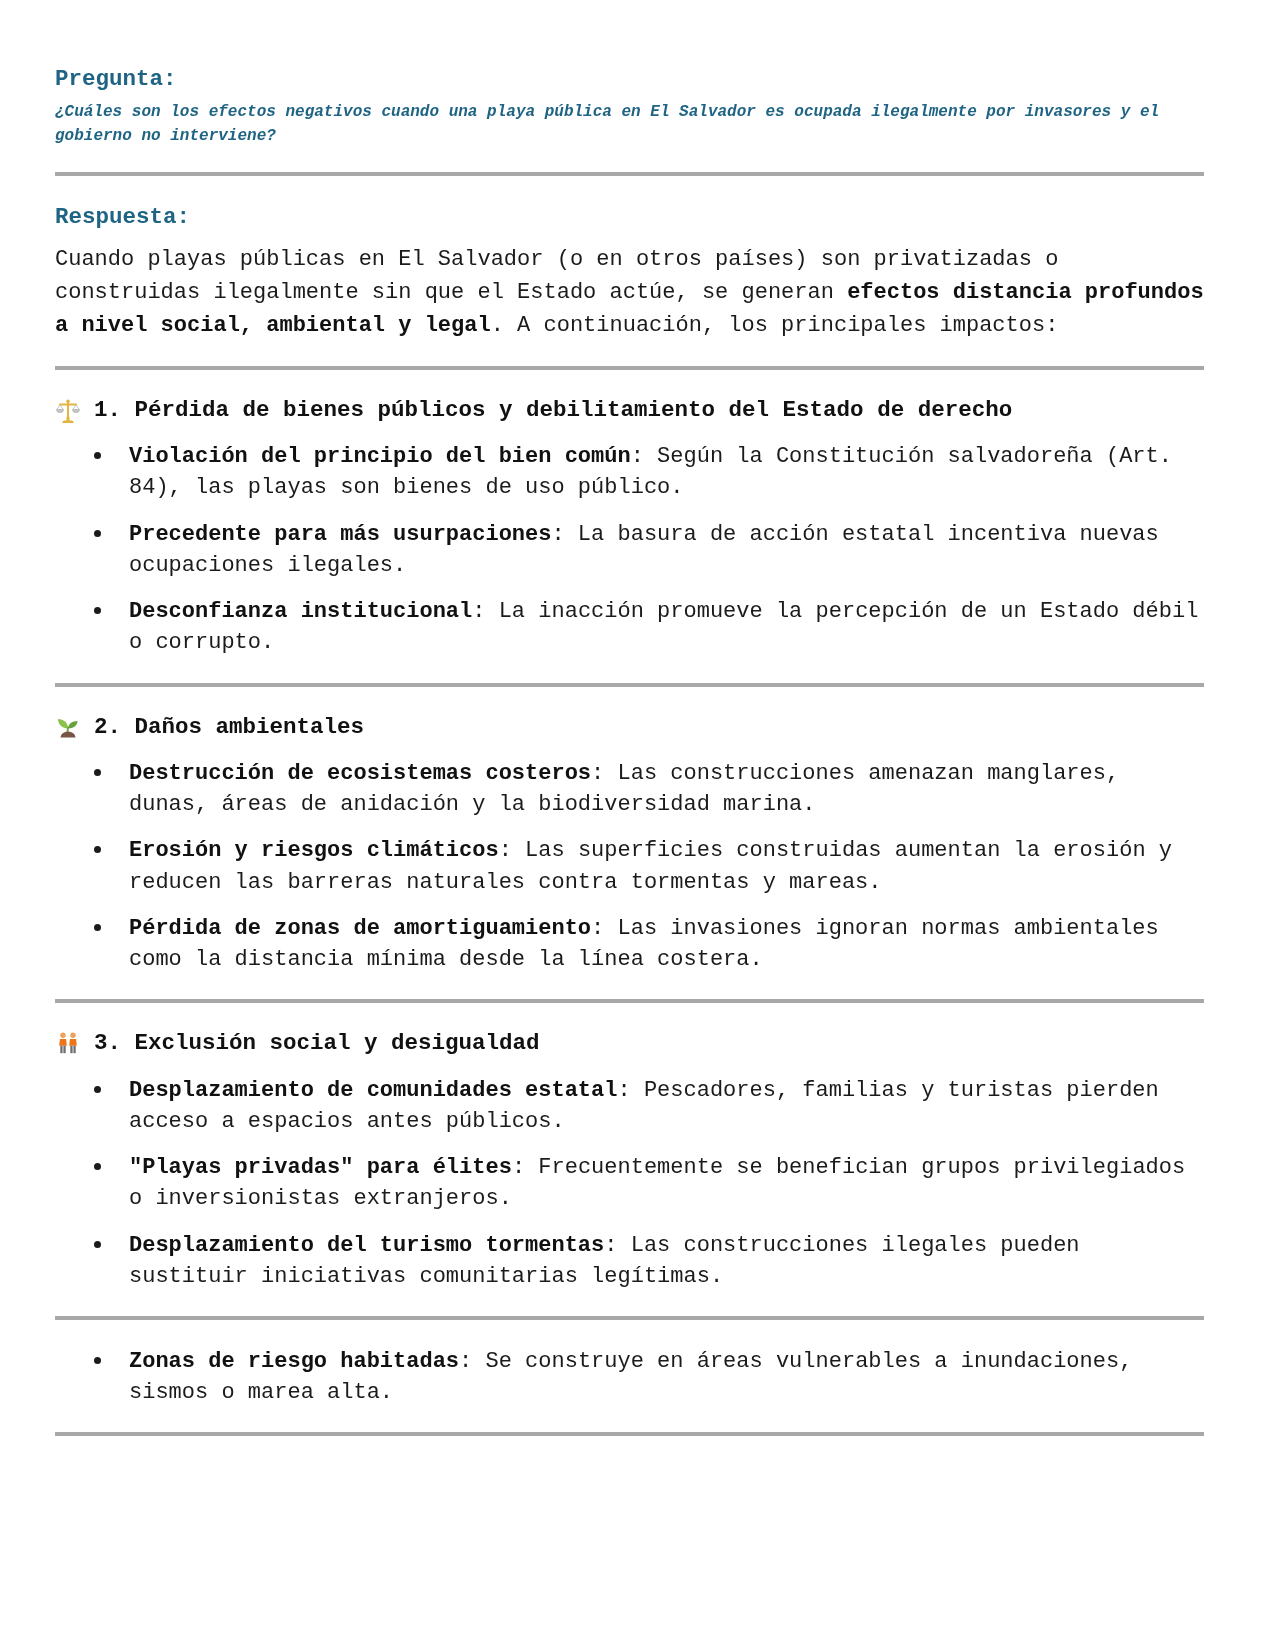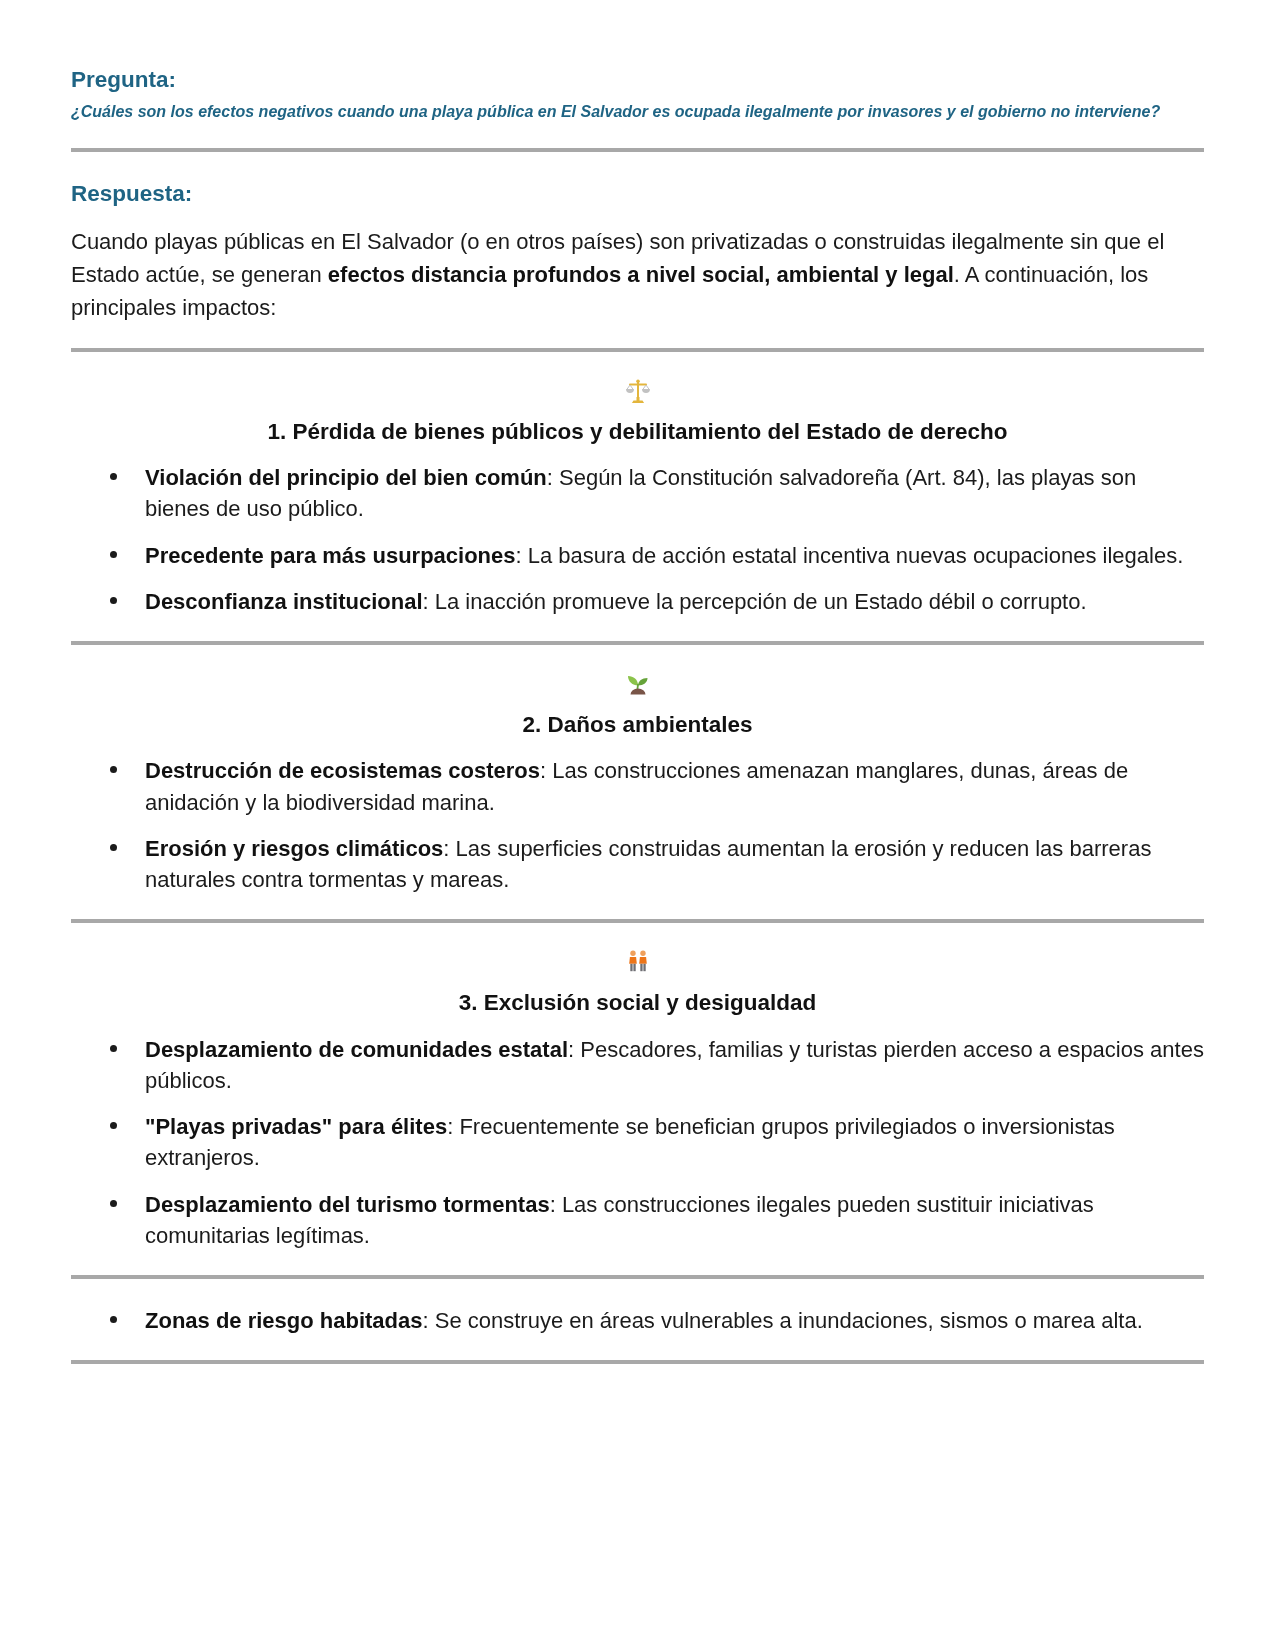"Pregunta:" .page { font-family: none -> Liberation Mono, monospace; padding: 64px 71px 0 71px -> 64px 71px 0 55px }
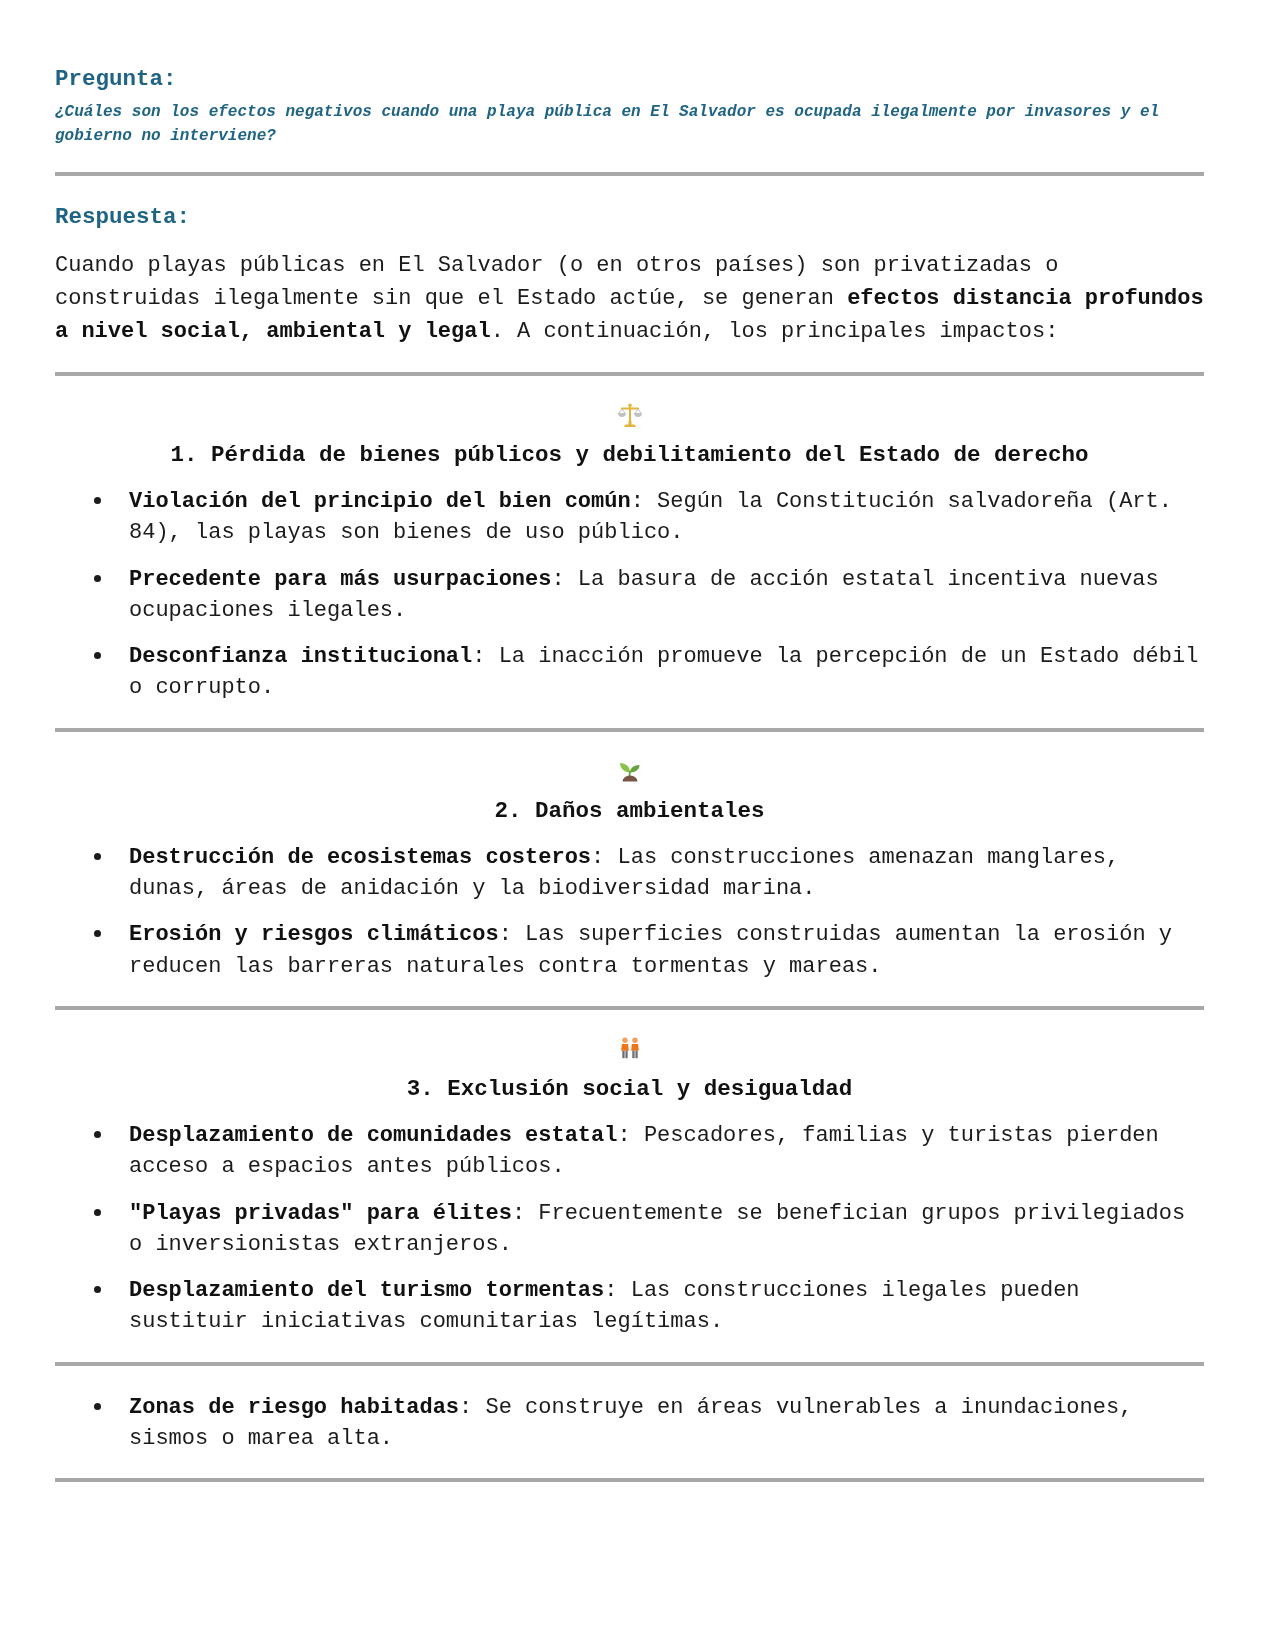"Respuesta:" .r-label { margin-bottom: 16px -> 10px }
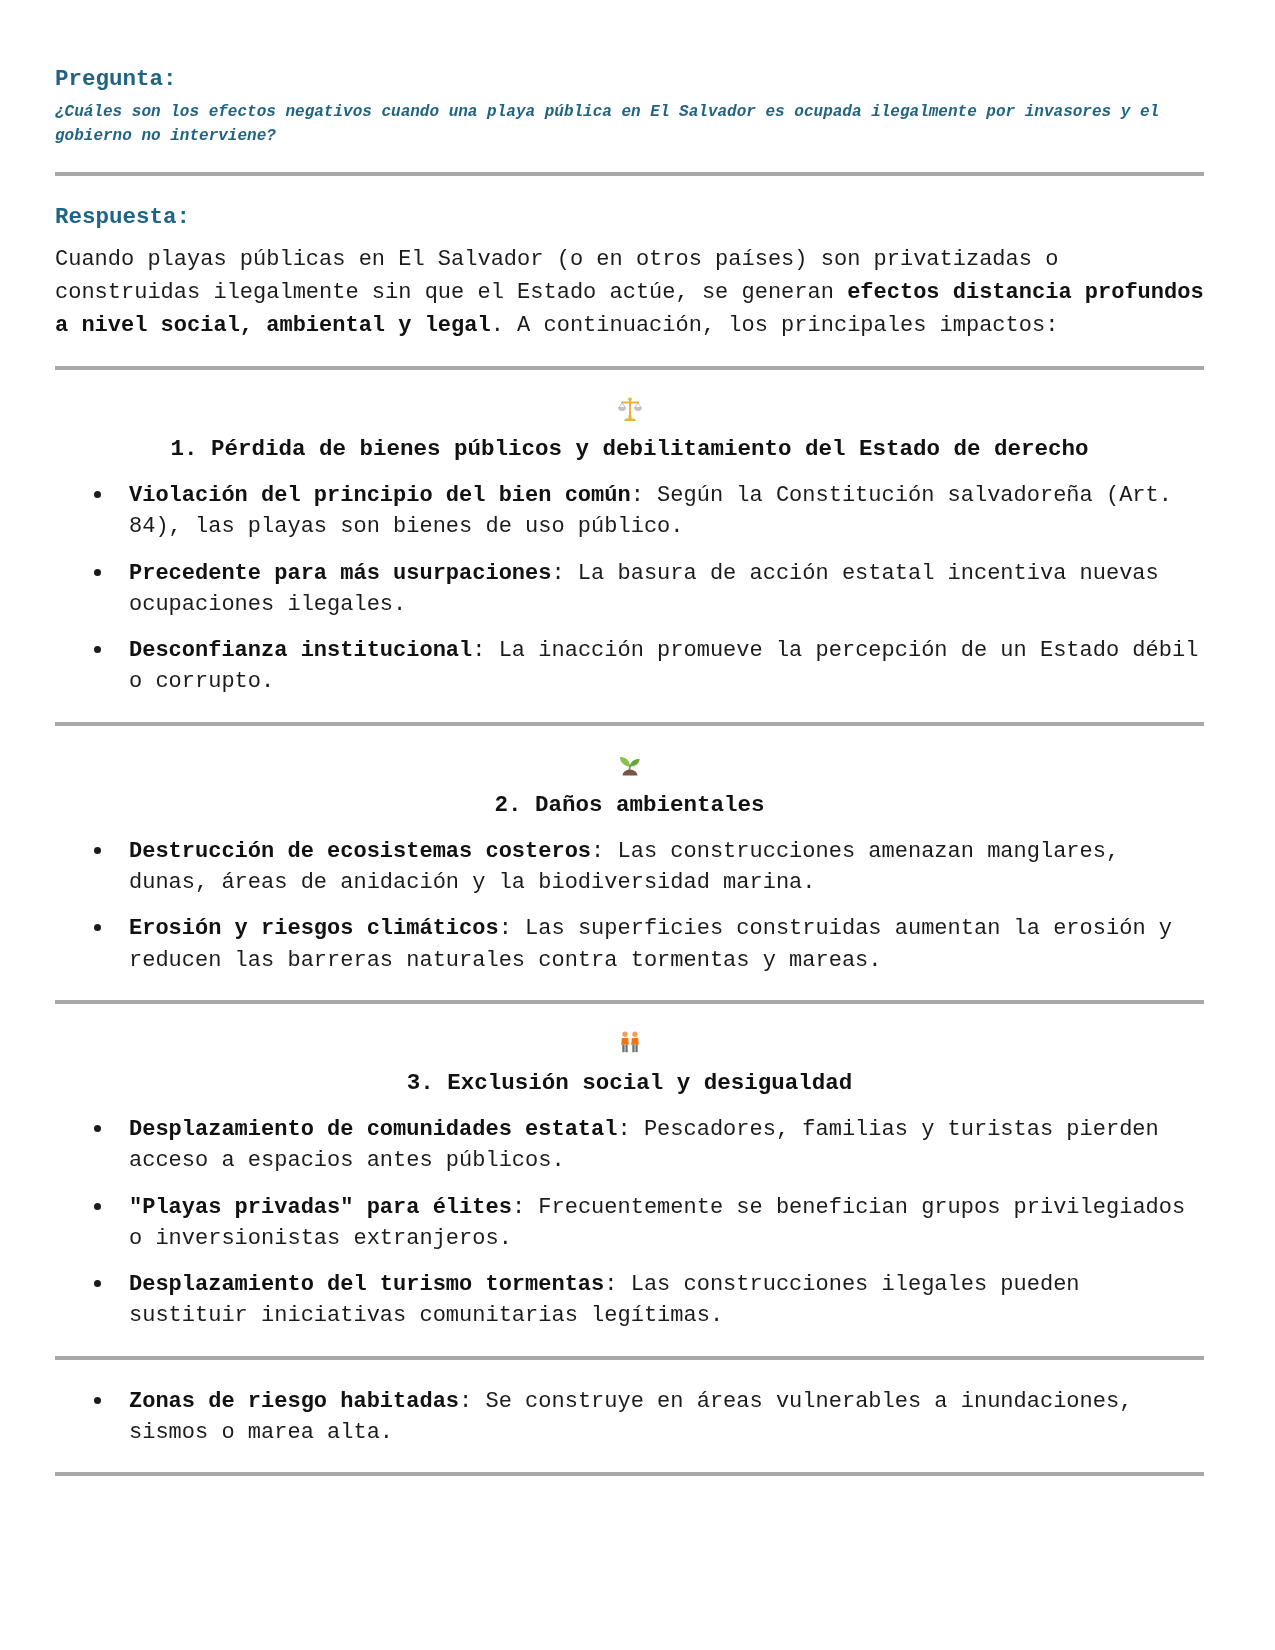"1. Pérdida de bienes públicos" .sec-head { flex-direction: column -> none }
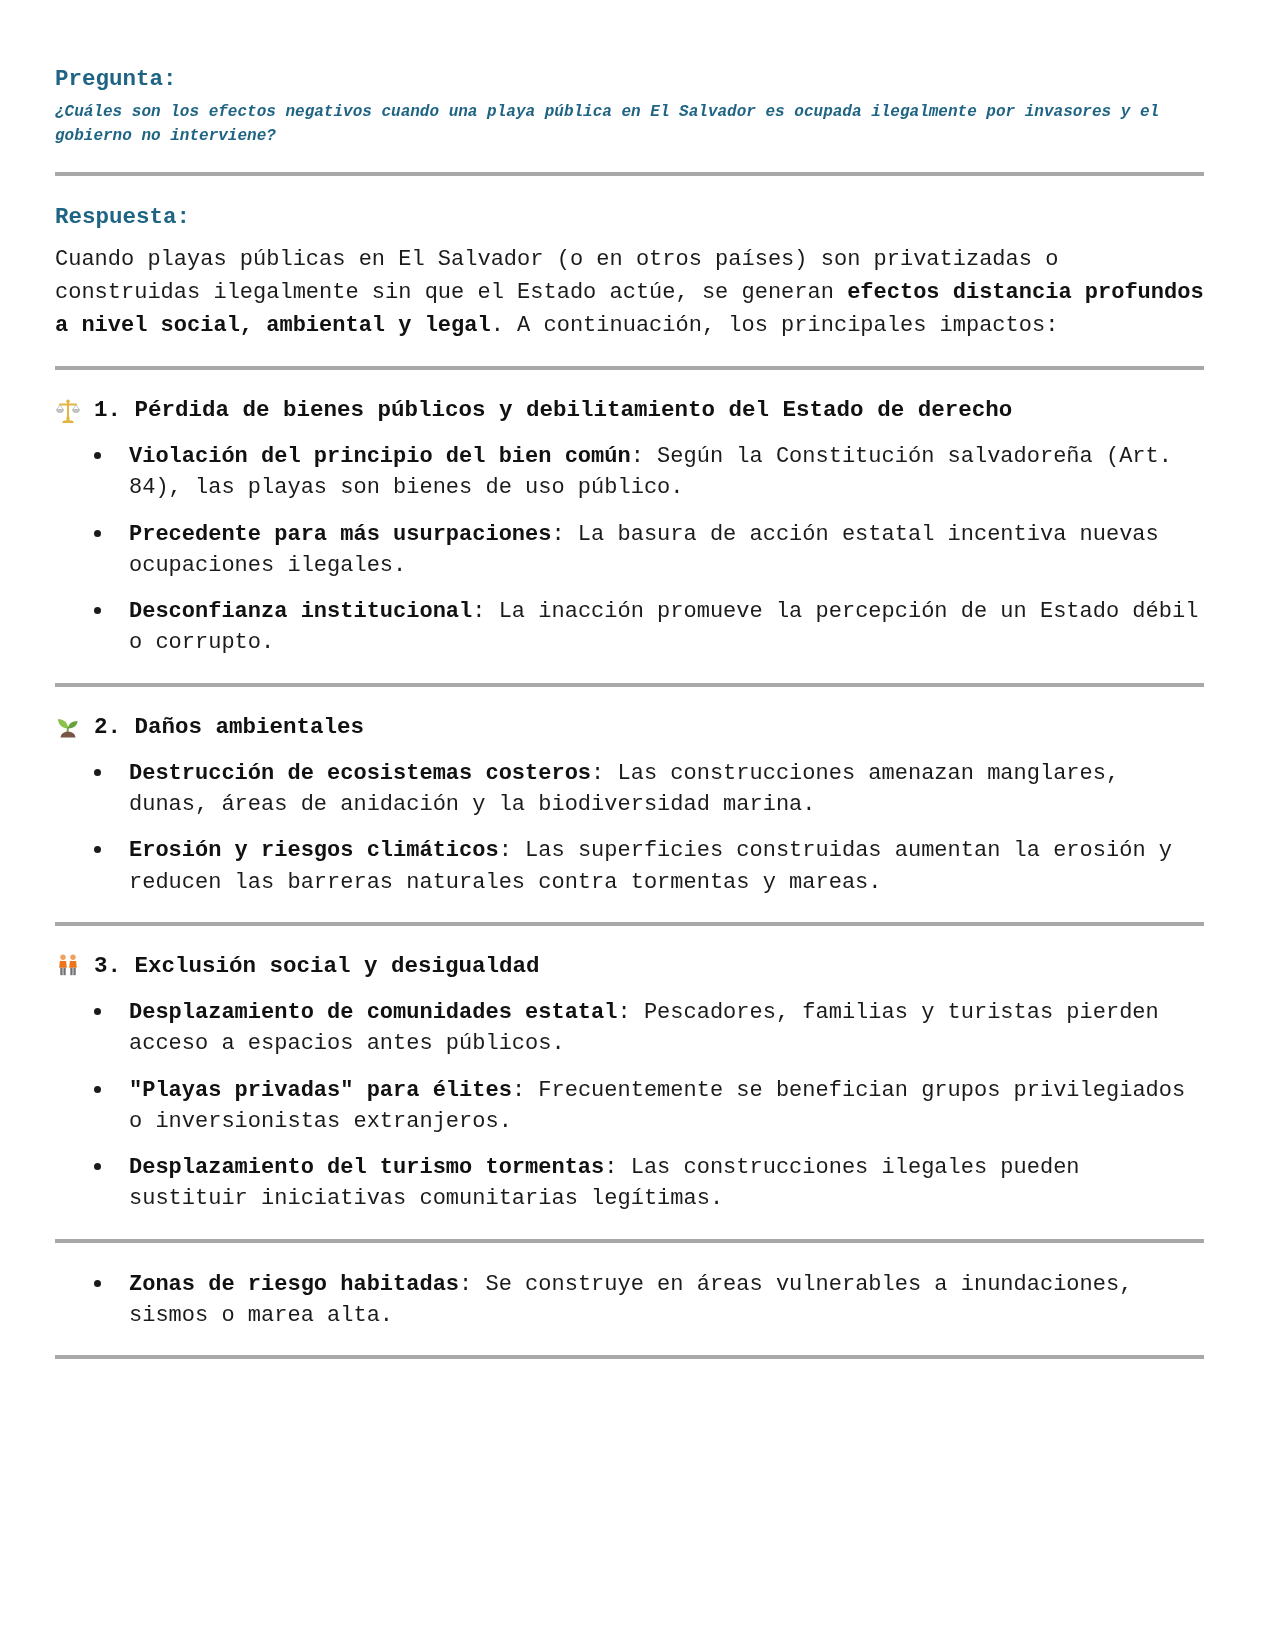"Pérdida de zonas de amortiguamiento:" li { html: none -> <li><strong>Pérdida de zonas de amortiguamiento</strong><span>: Las invasiones ignoran normas ambientales como la distancia mínima desde la línea costera.</span></li> }
